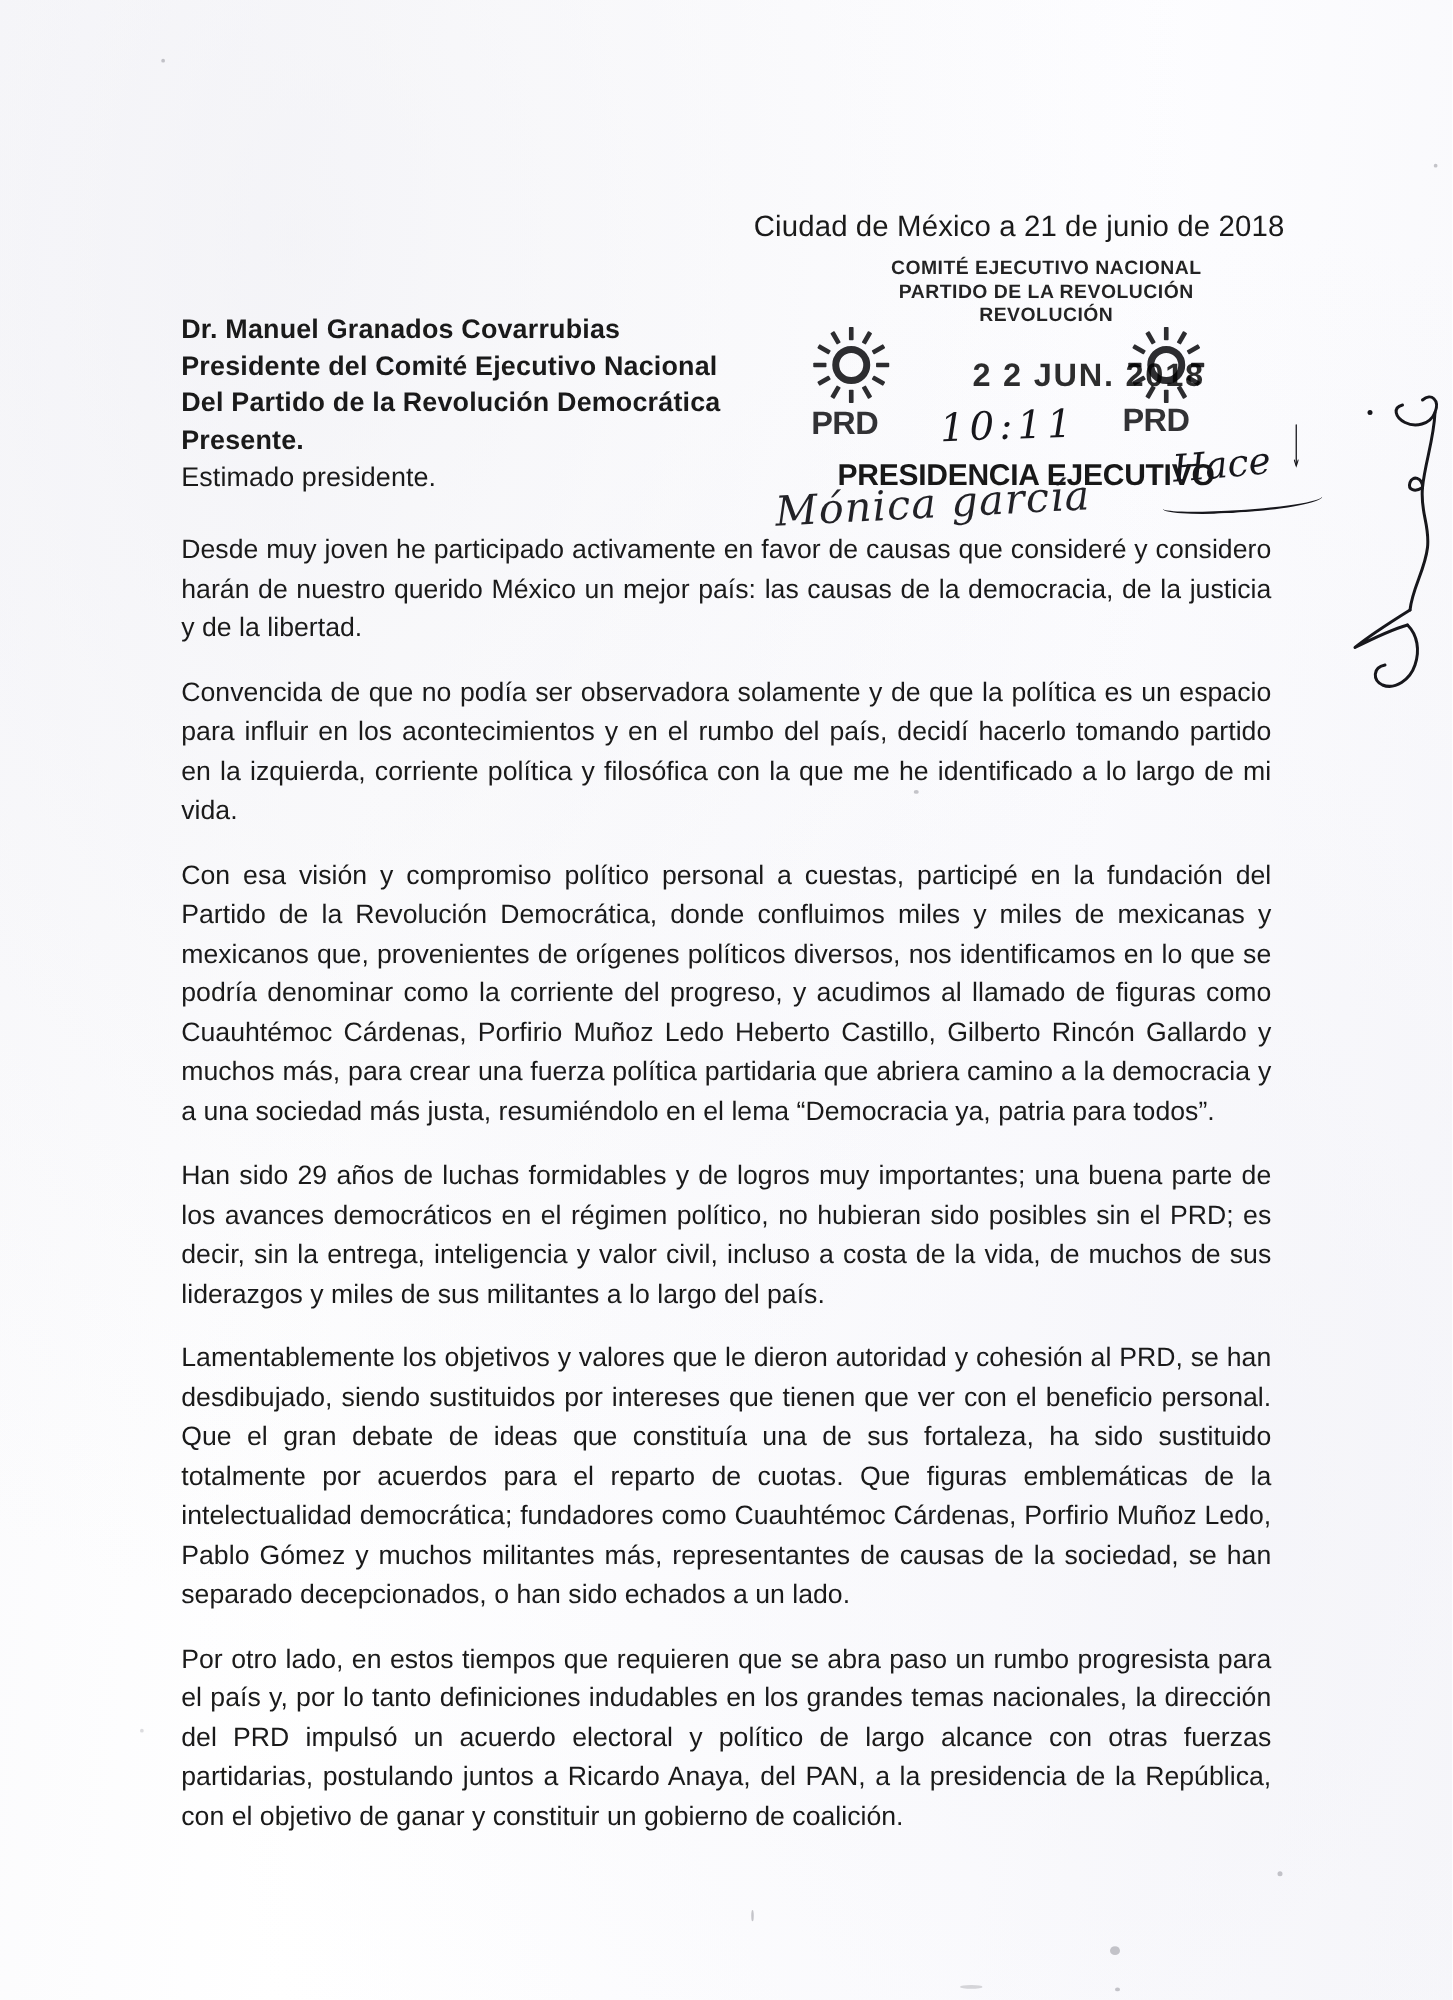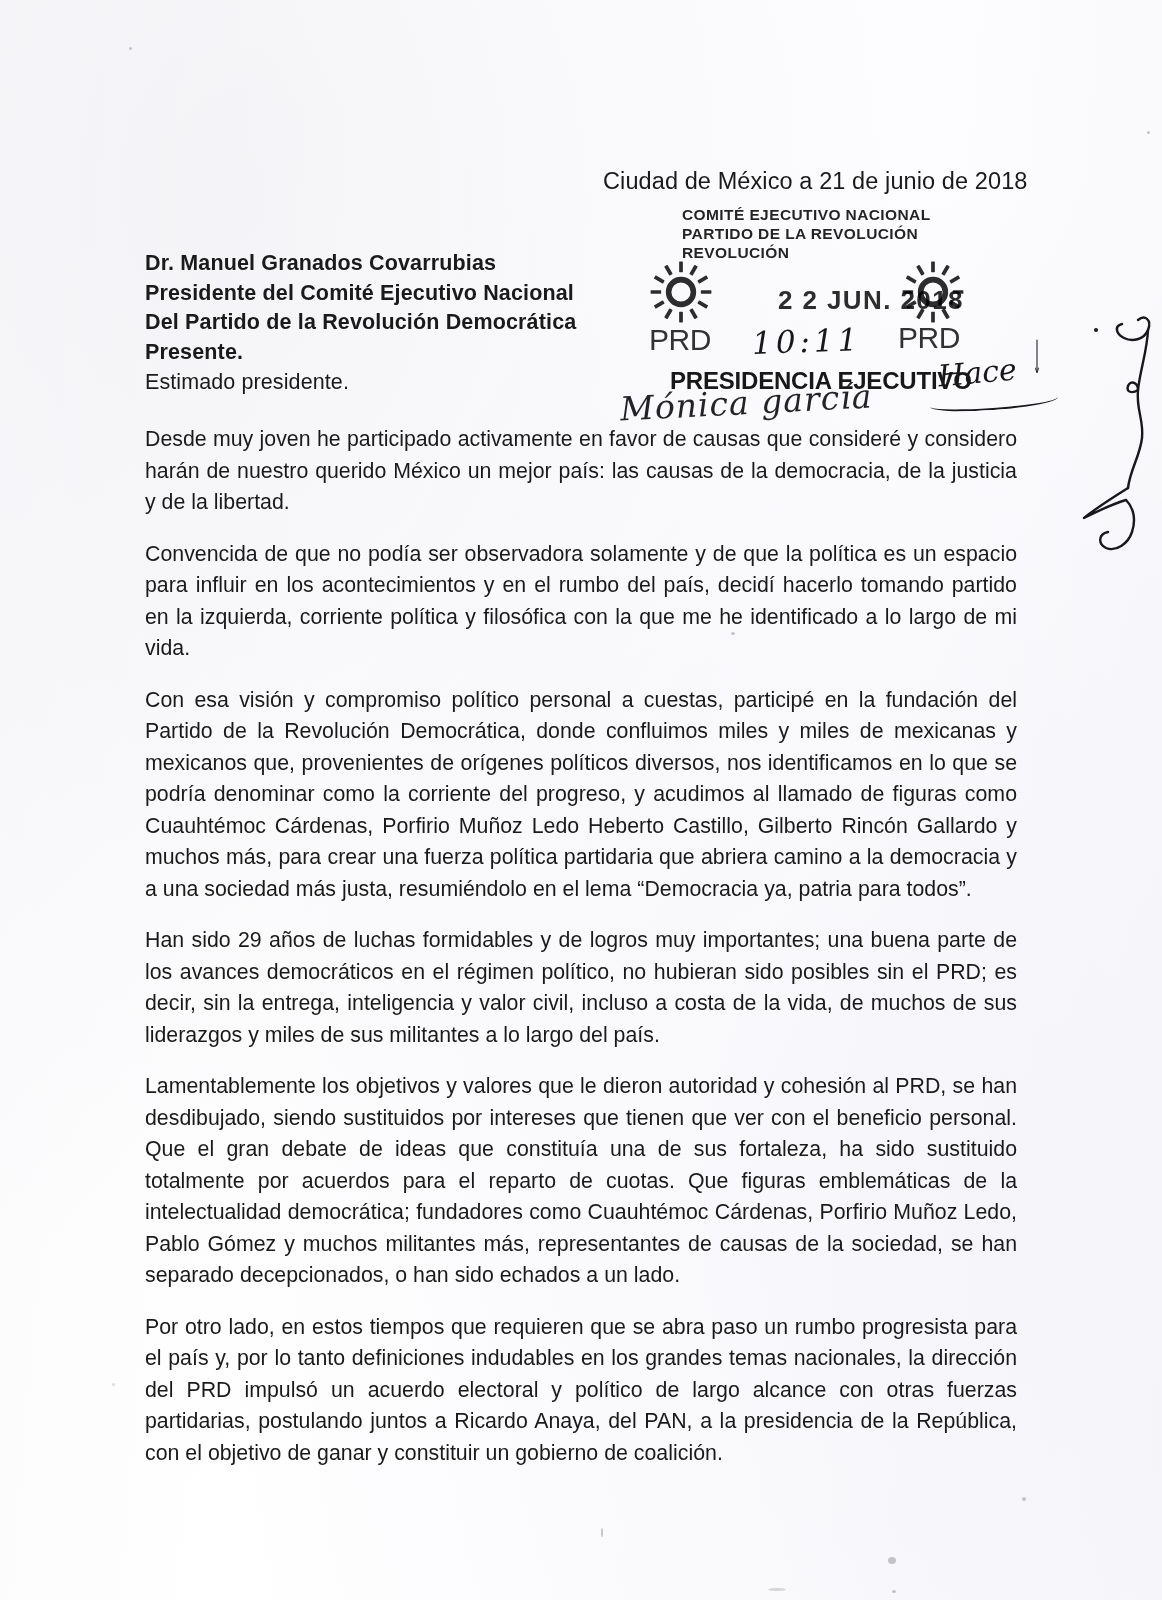"COMITÉ EJECUTIVO NACIONAL" #stamp-header { text-align: none -> center }
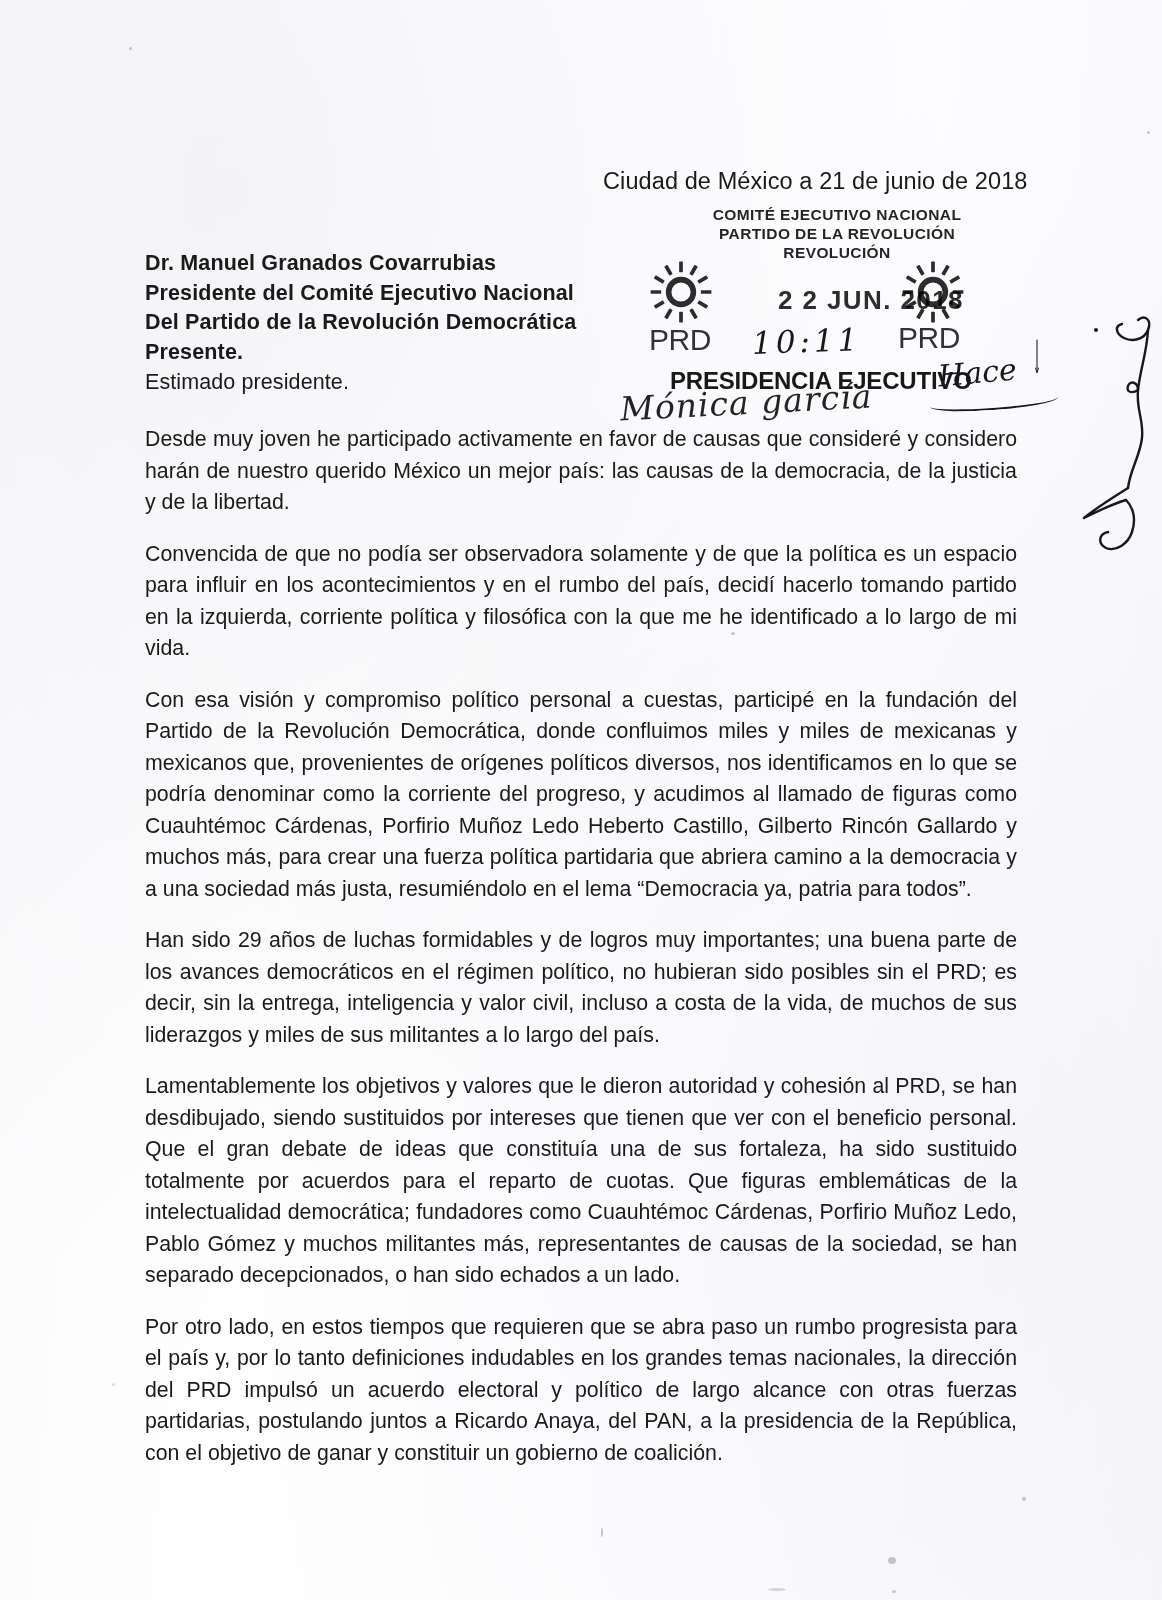"PRD" .prd-word { font-size: 30px -> 26px; font-weight: normal -> bold }
